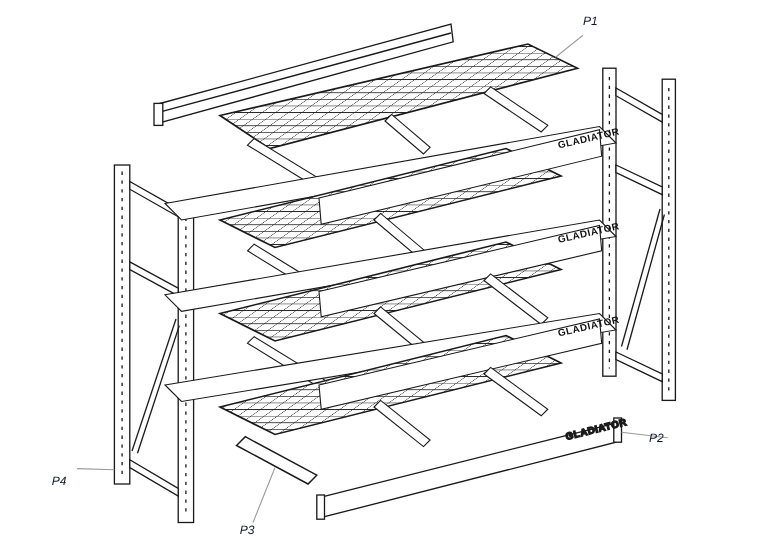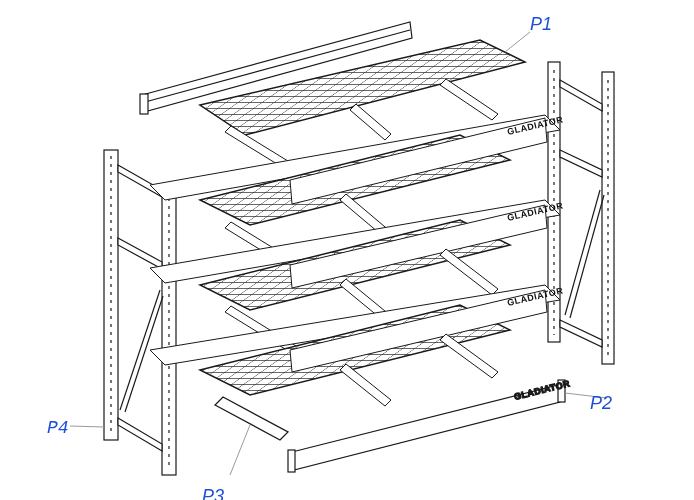"P1" .label { color: #1d4ed8 -> #0f172a; font-size: 18px -> 11px }
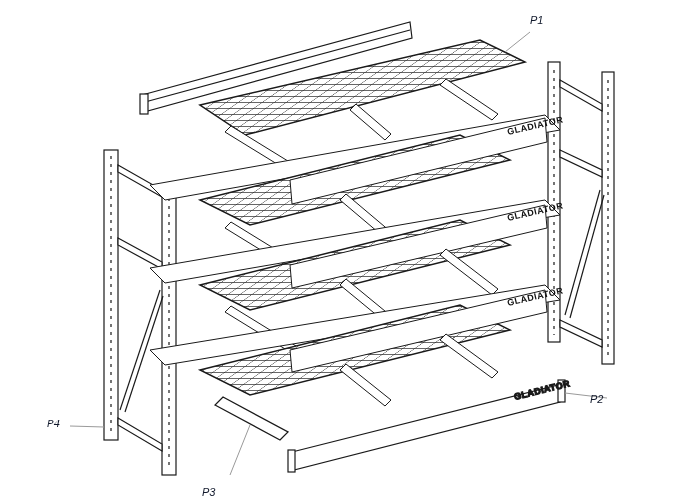"P4" div.label { font-family: Liberation Mono, monospace -> none; top: 418px -> 432px }
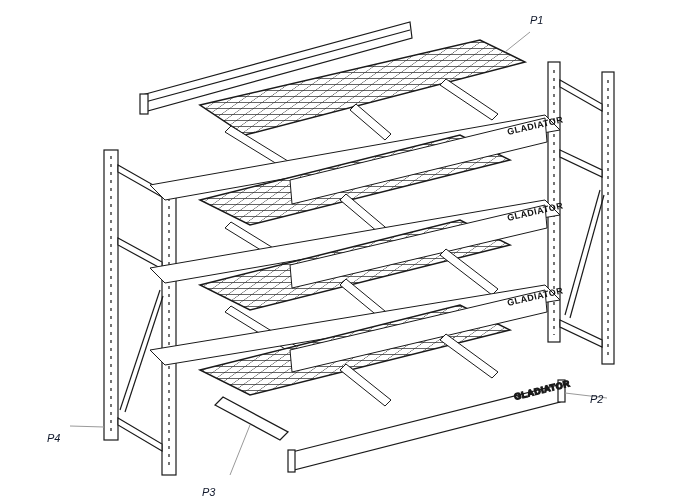"P3" div.label { left: 202px -> 218px; margin-top: 10px -> none }
